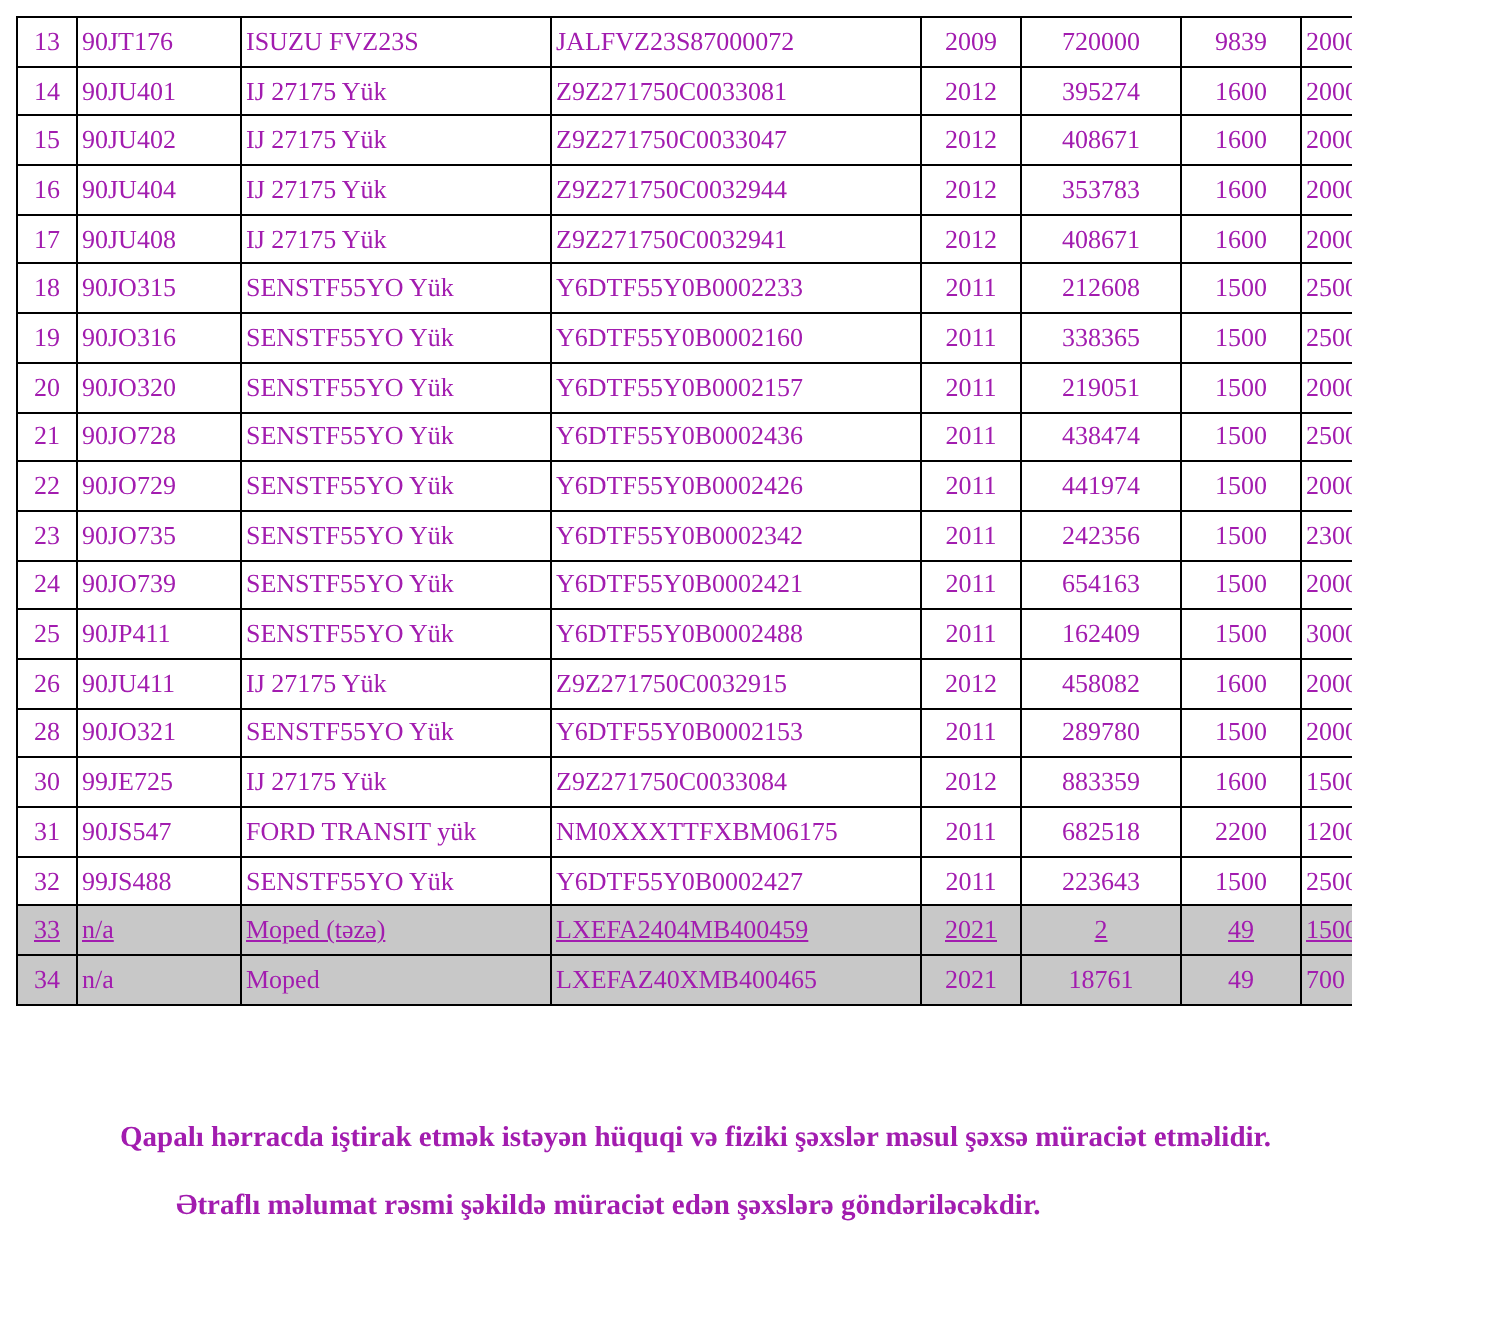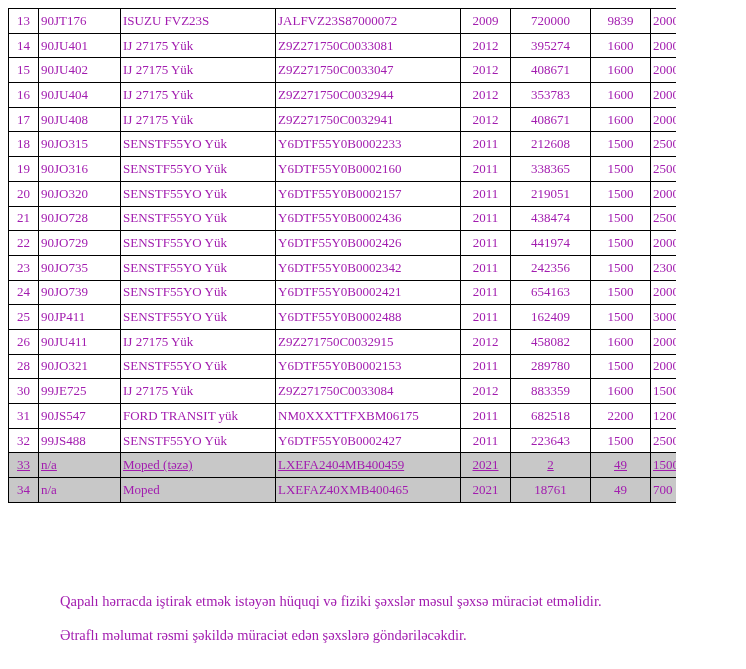"Qapalı hərracda iştirak etmək istəyən" .notes { font-weight: normal -> bold; top: 592px -> 560px }
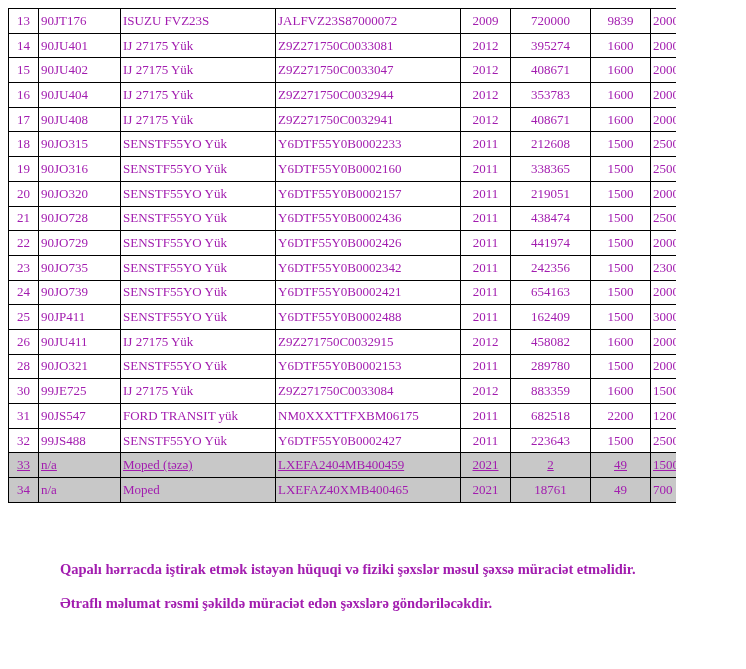"Ətraflı məlumat rəsmi şəkildə müraciət" .note + .note { margin-left: none -> 28px }
